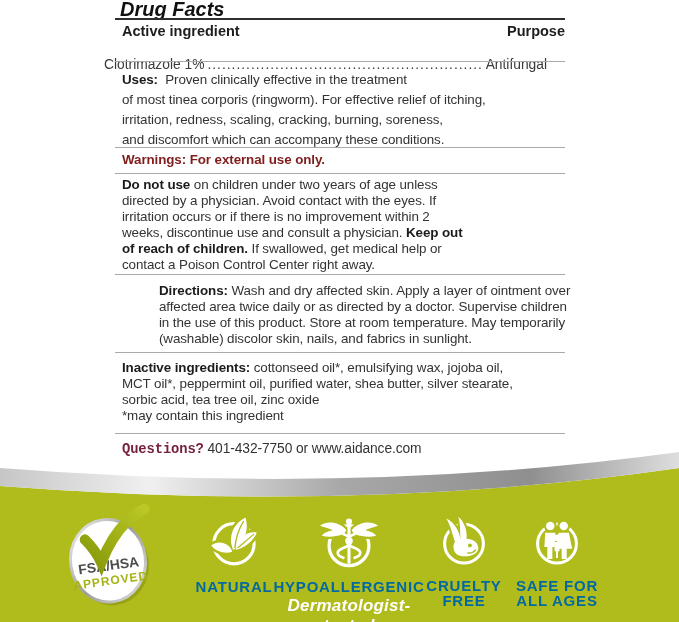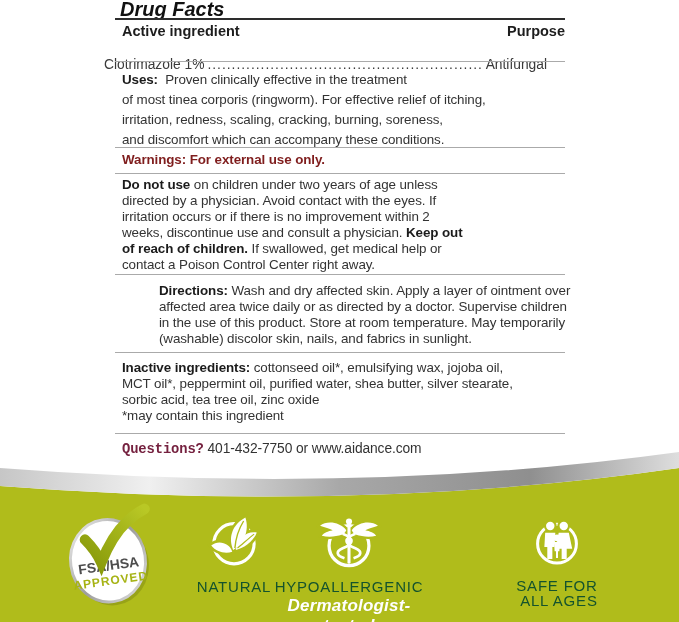"NATURAL" .badge-label { color: #14532d -> #0369a1; font-weight: normal -> bold; text-align: right -> center }
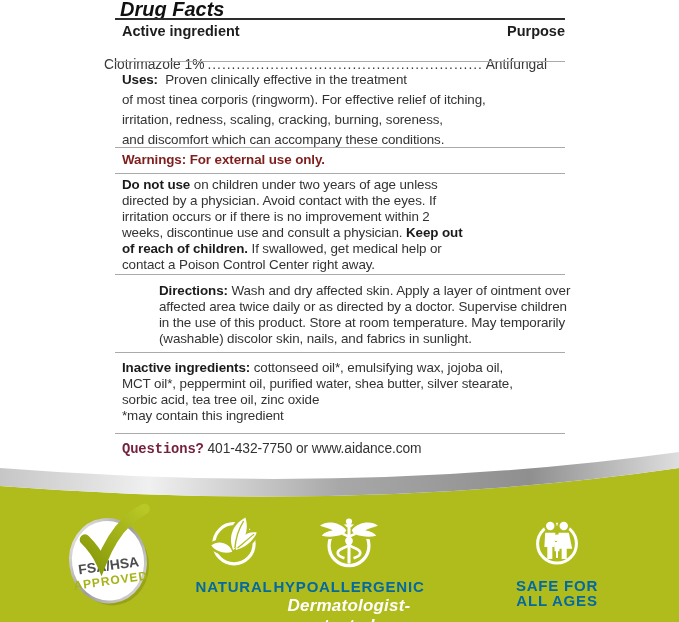"CRUELTY" div.badge-col { html: none -> <div> <svg> <circle></circle> <g> <path></path> <path></path> </g> <g> <path></path> <path></path> <path></path> </g> <circle></circle> <path></path> </svg> <div>CRUELTY FREE</div> </div> }
